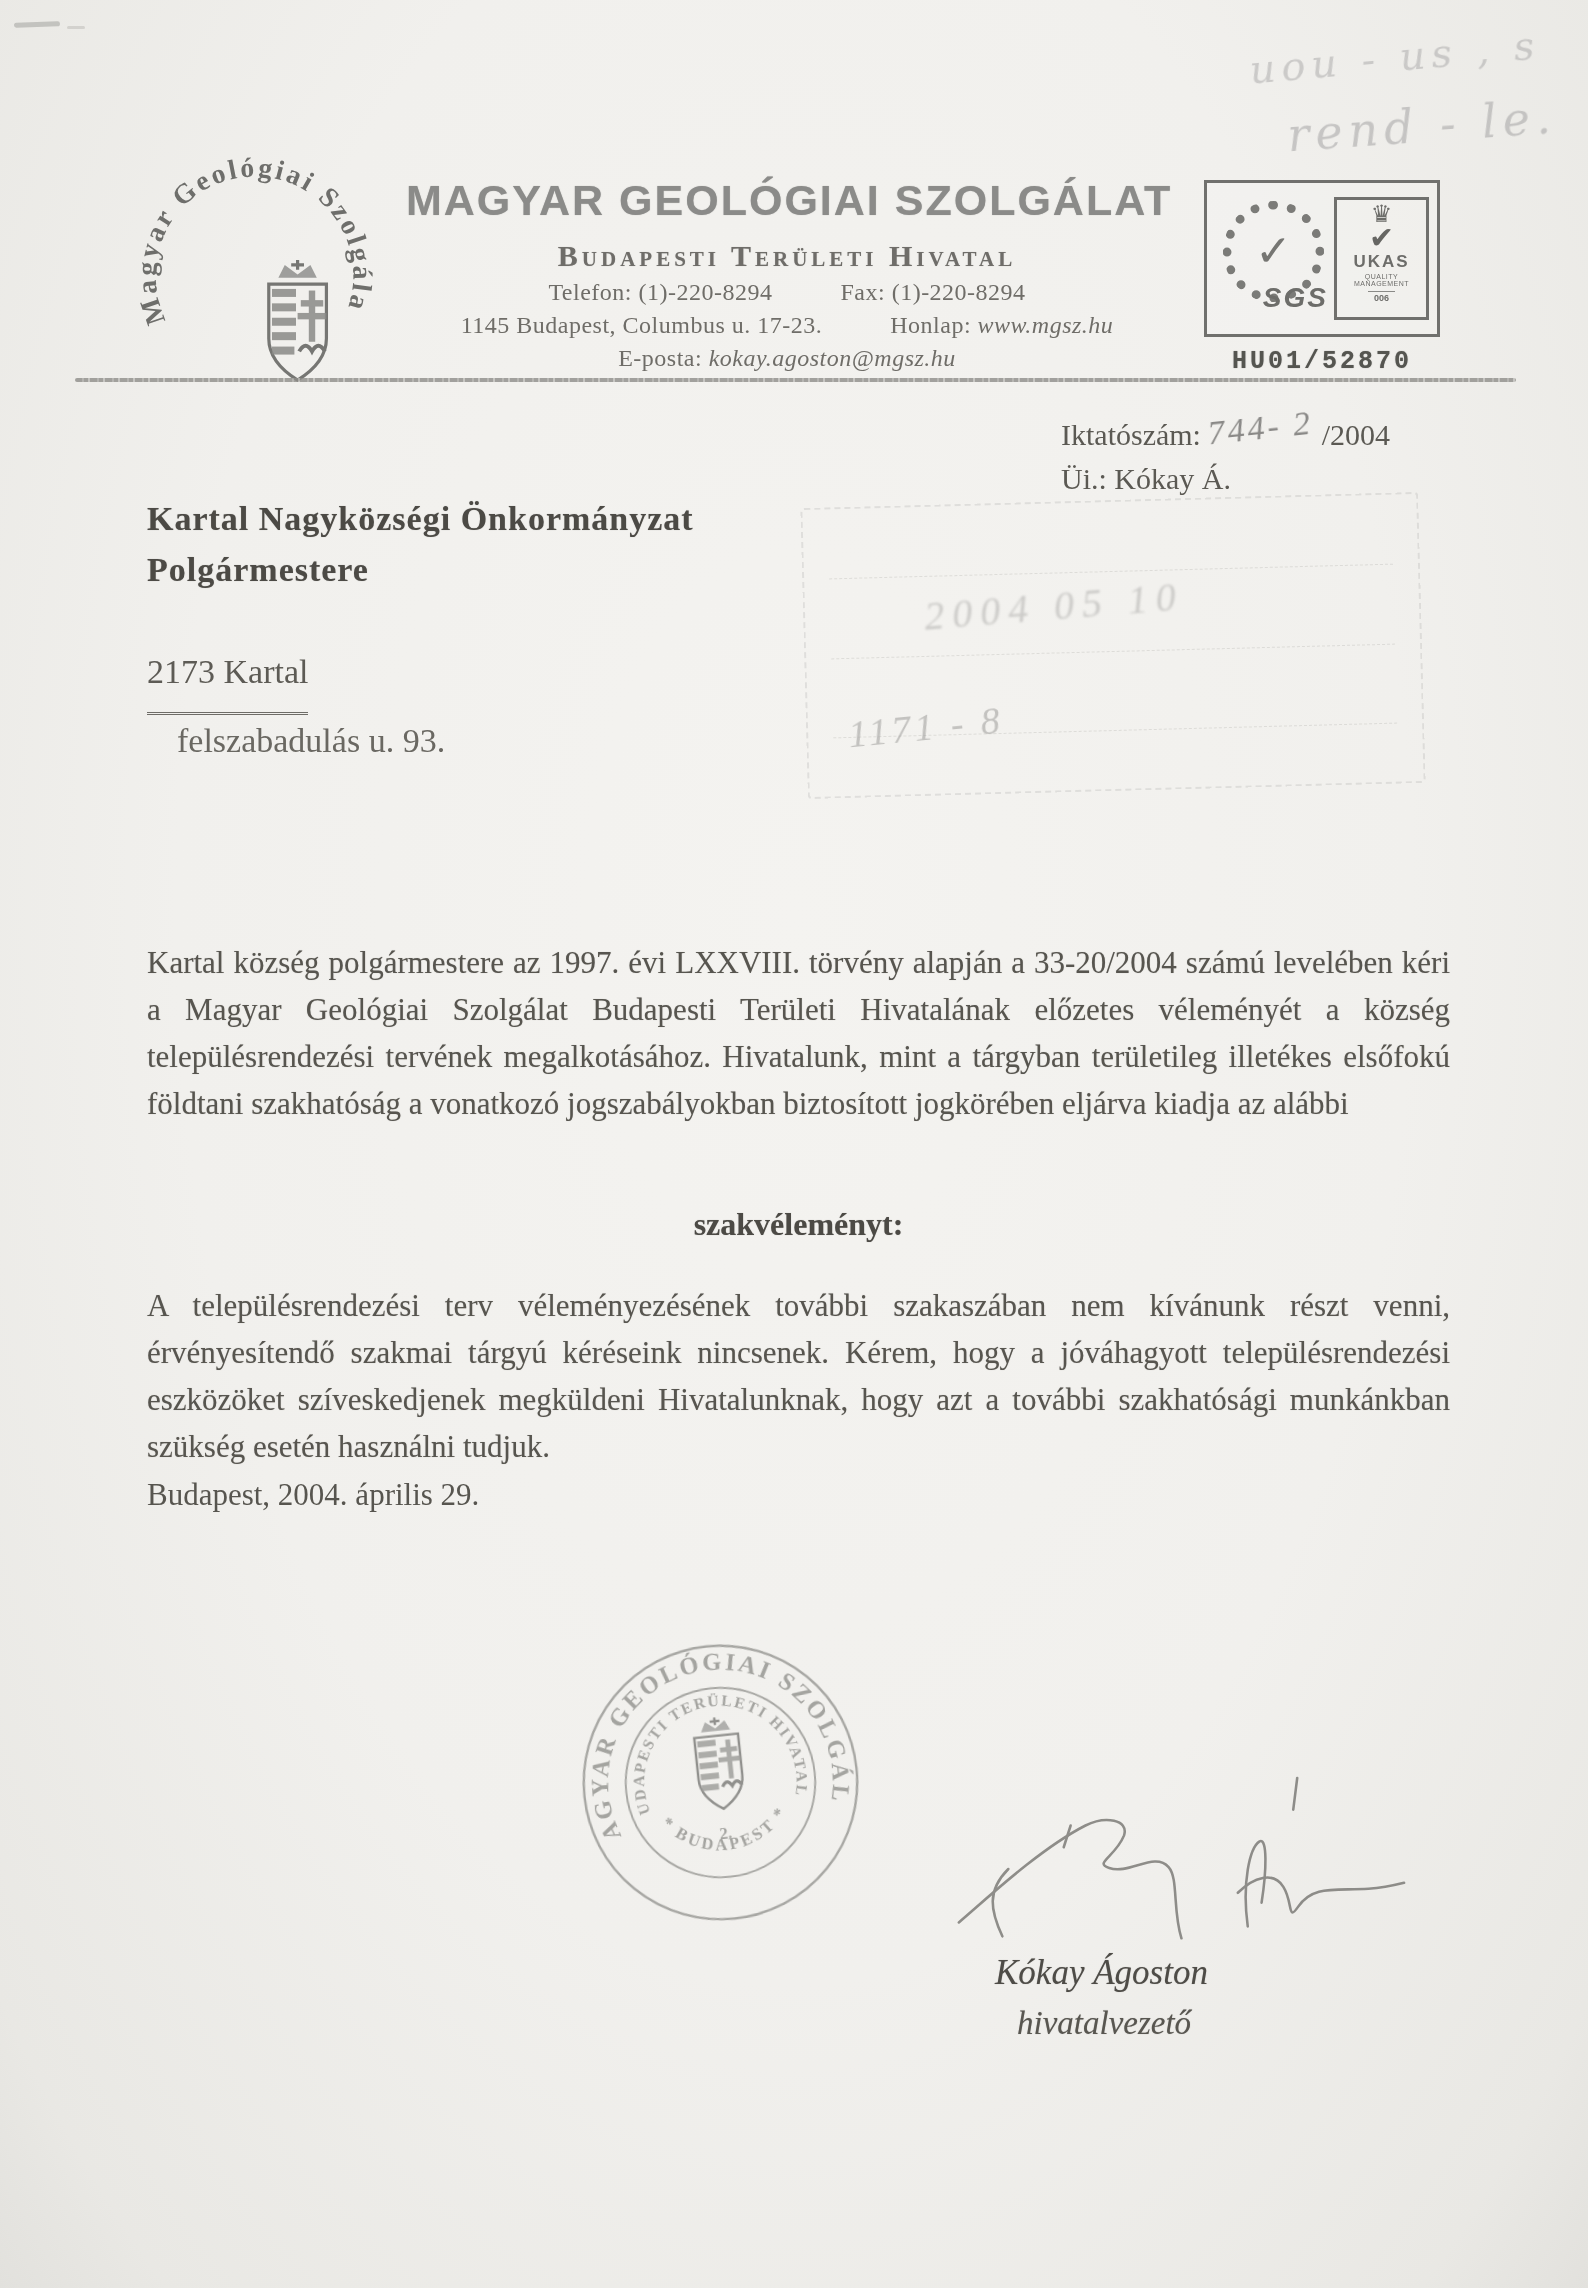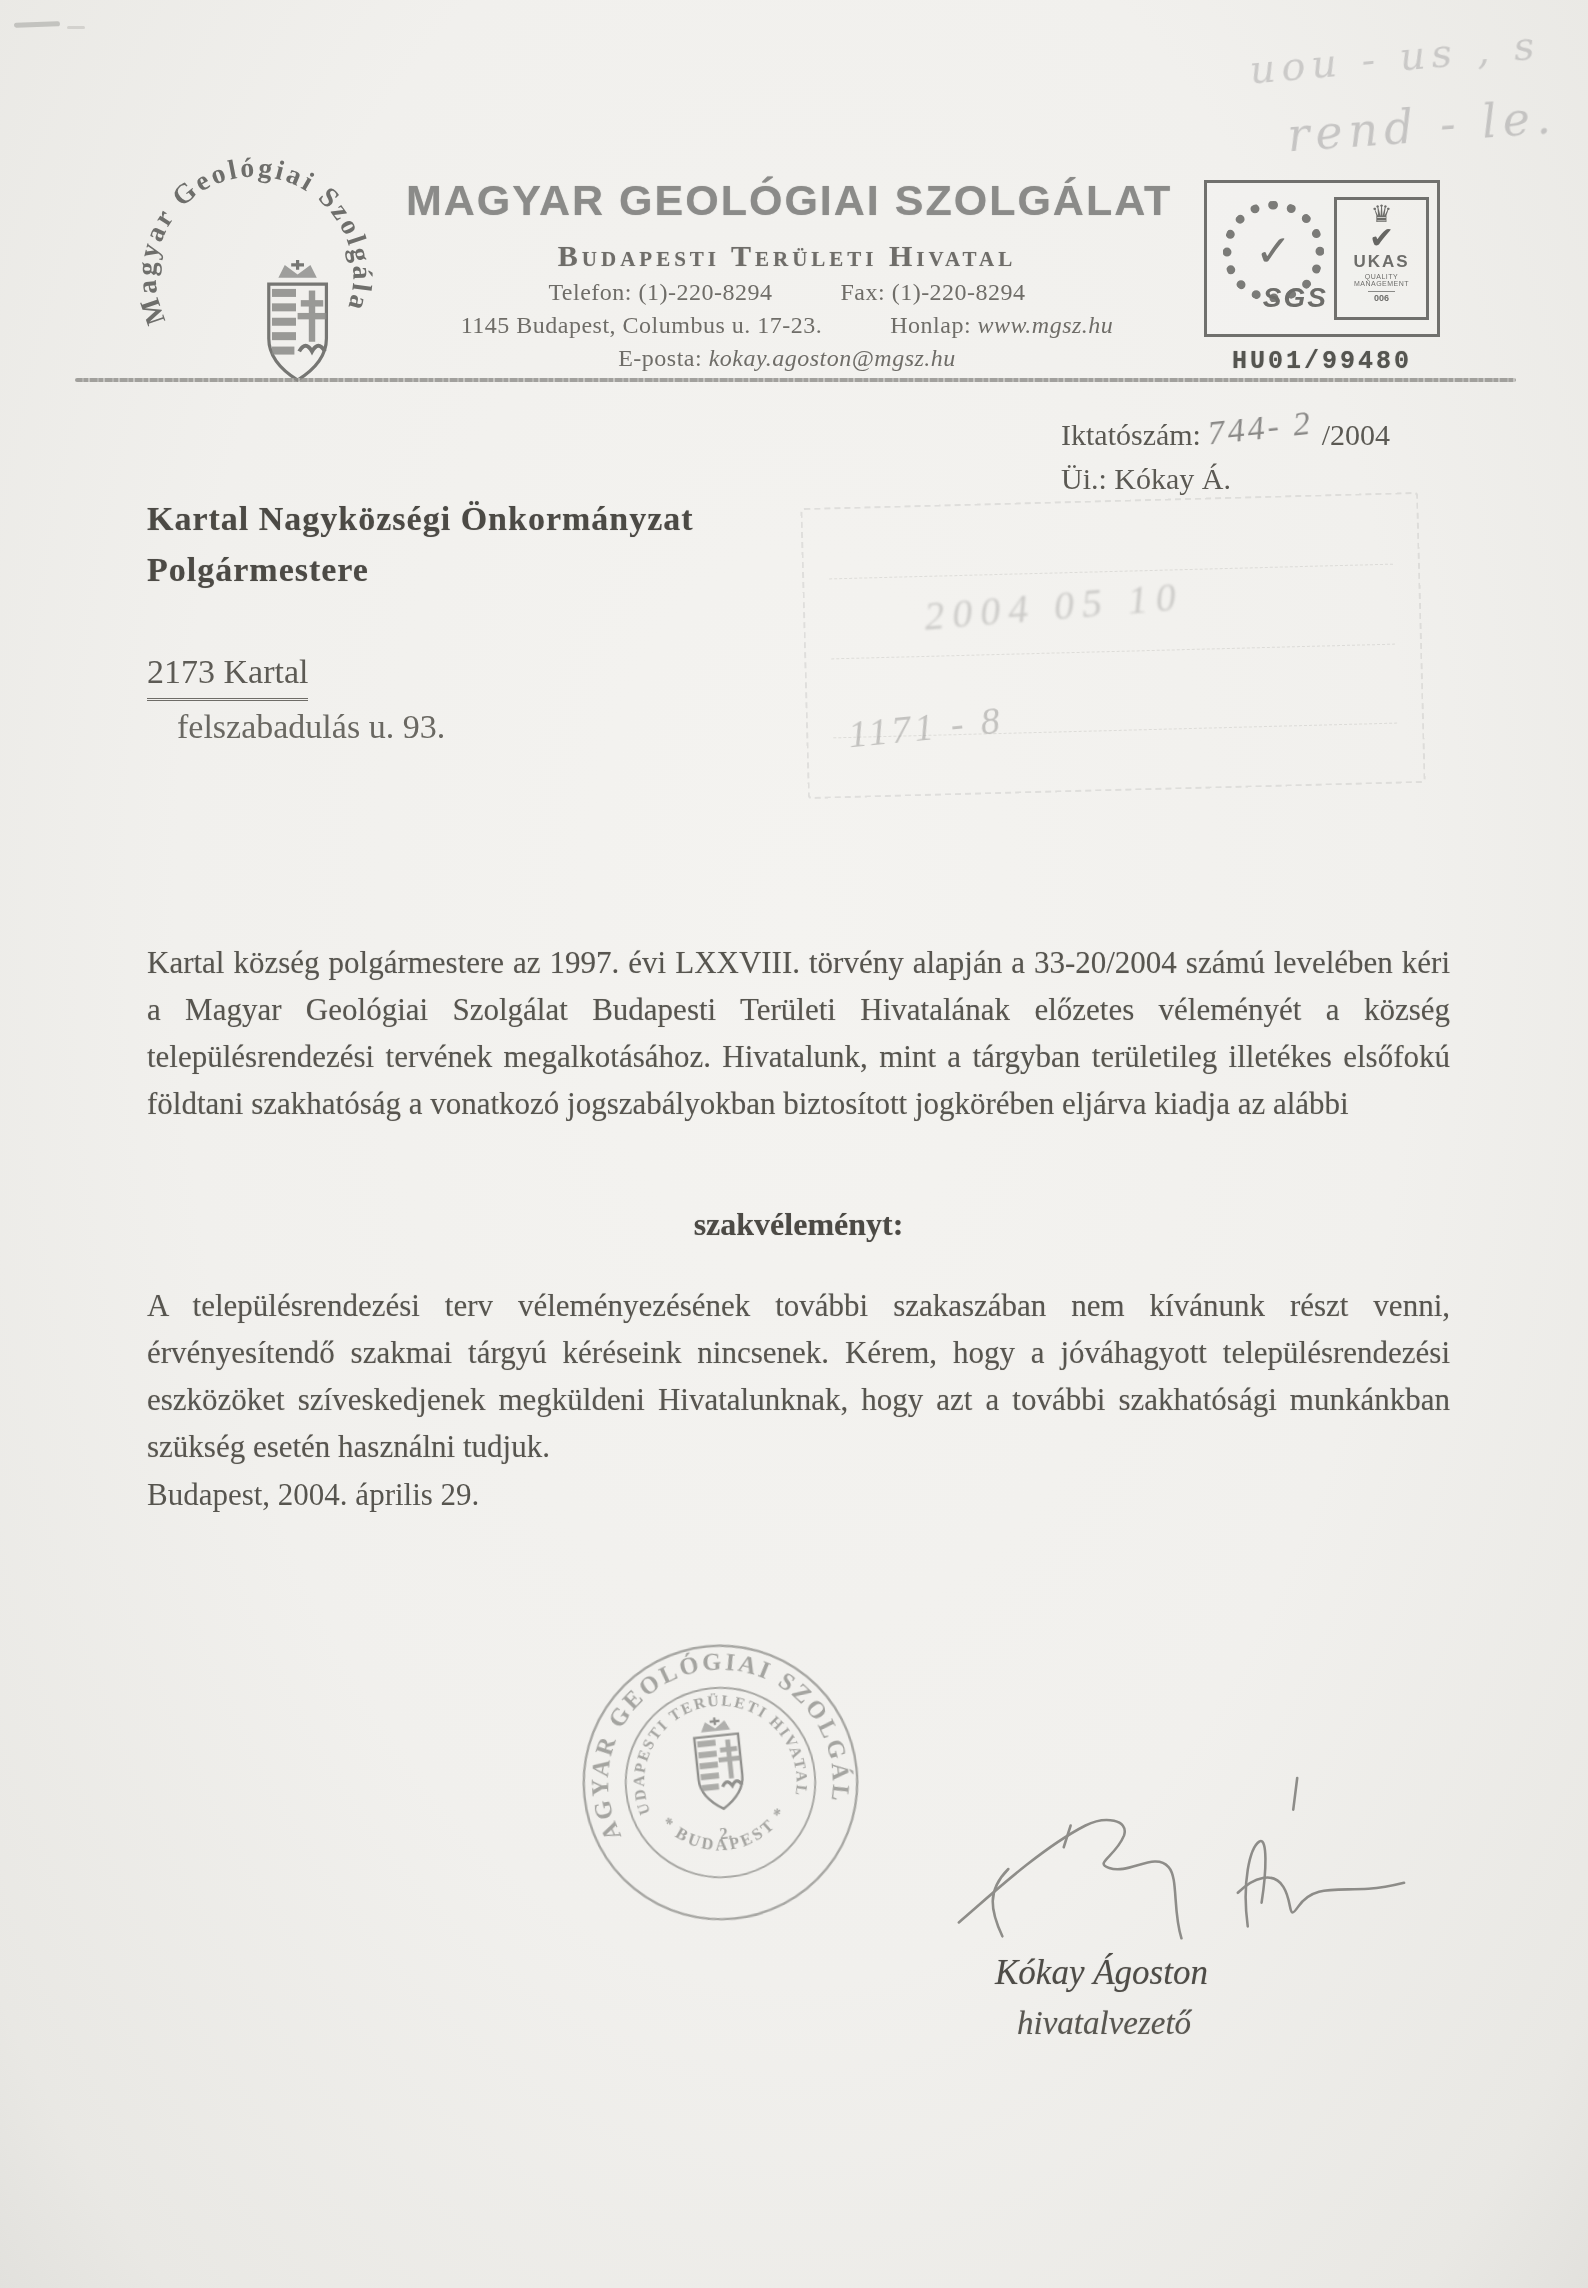"HU01/99480" div.cert-no { text: HU01/99480 -> HU01/52870 }
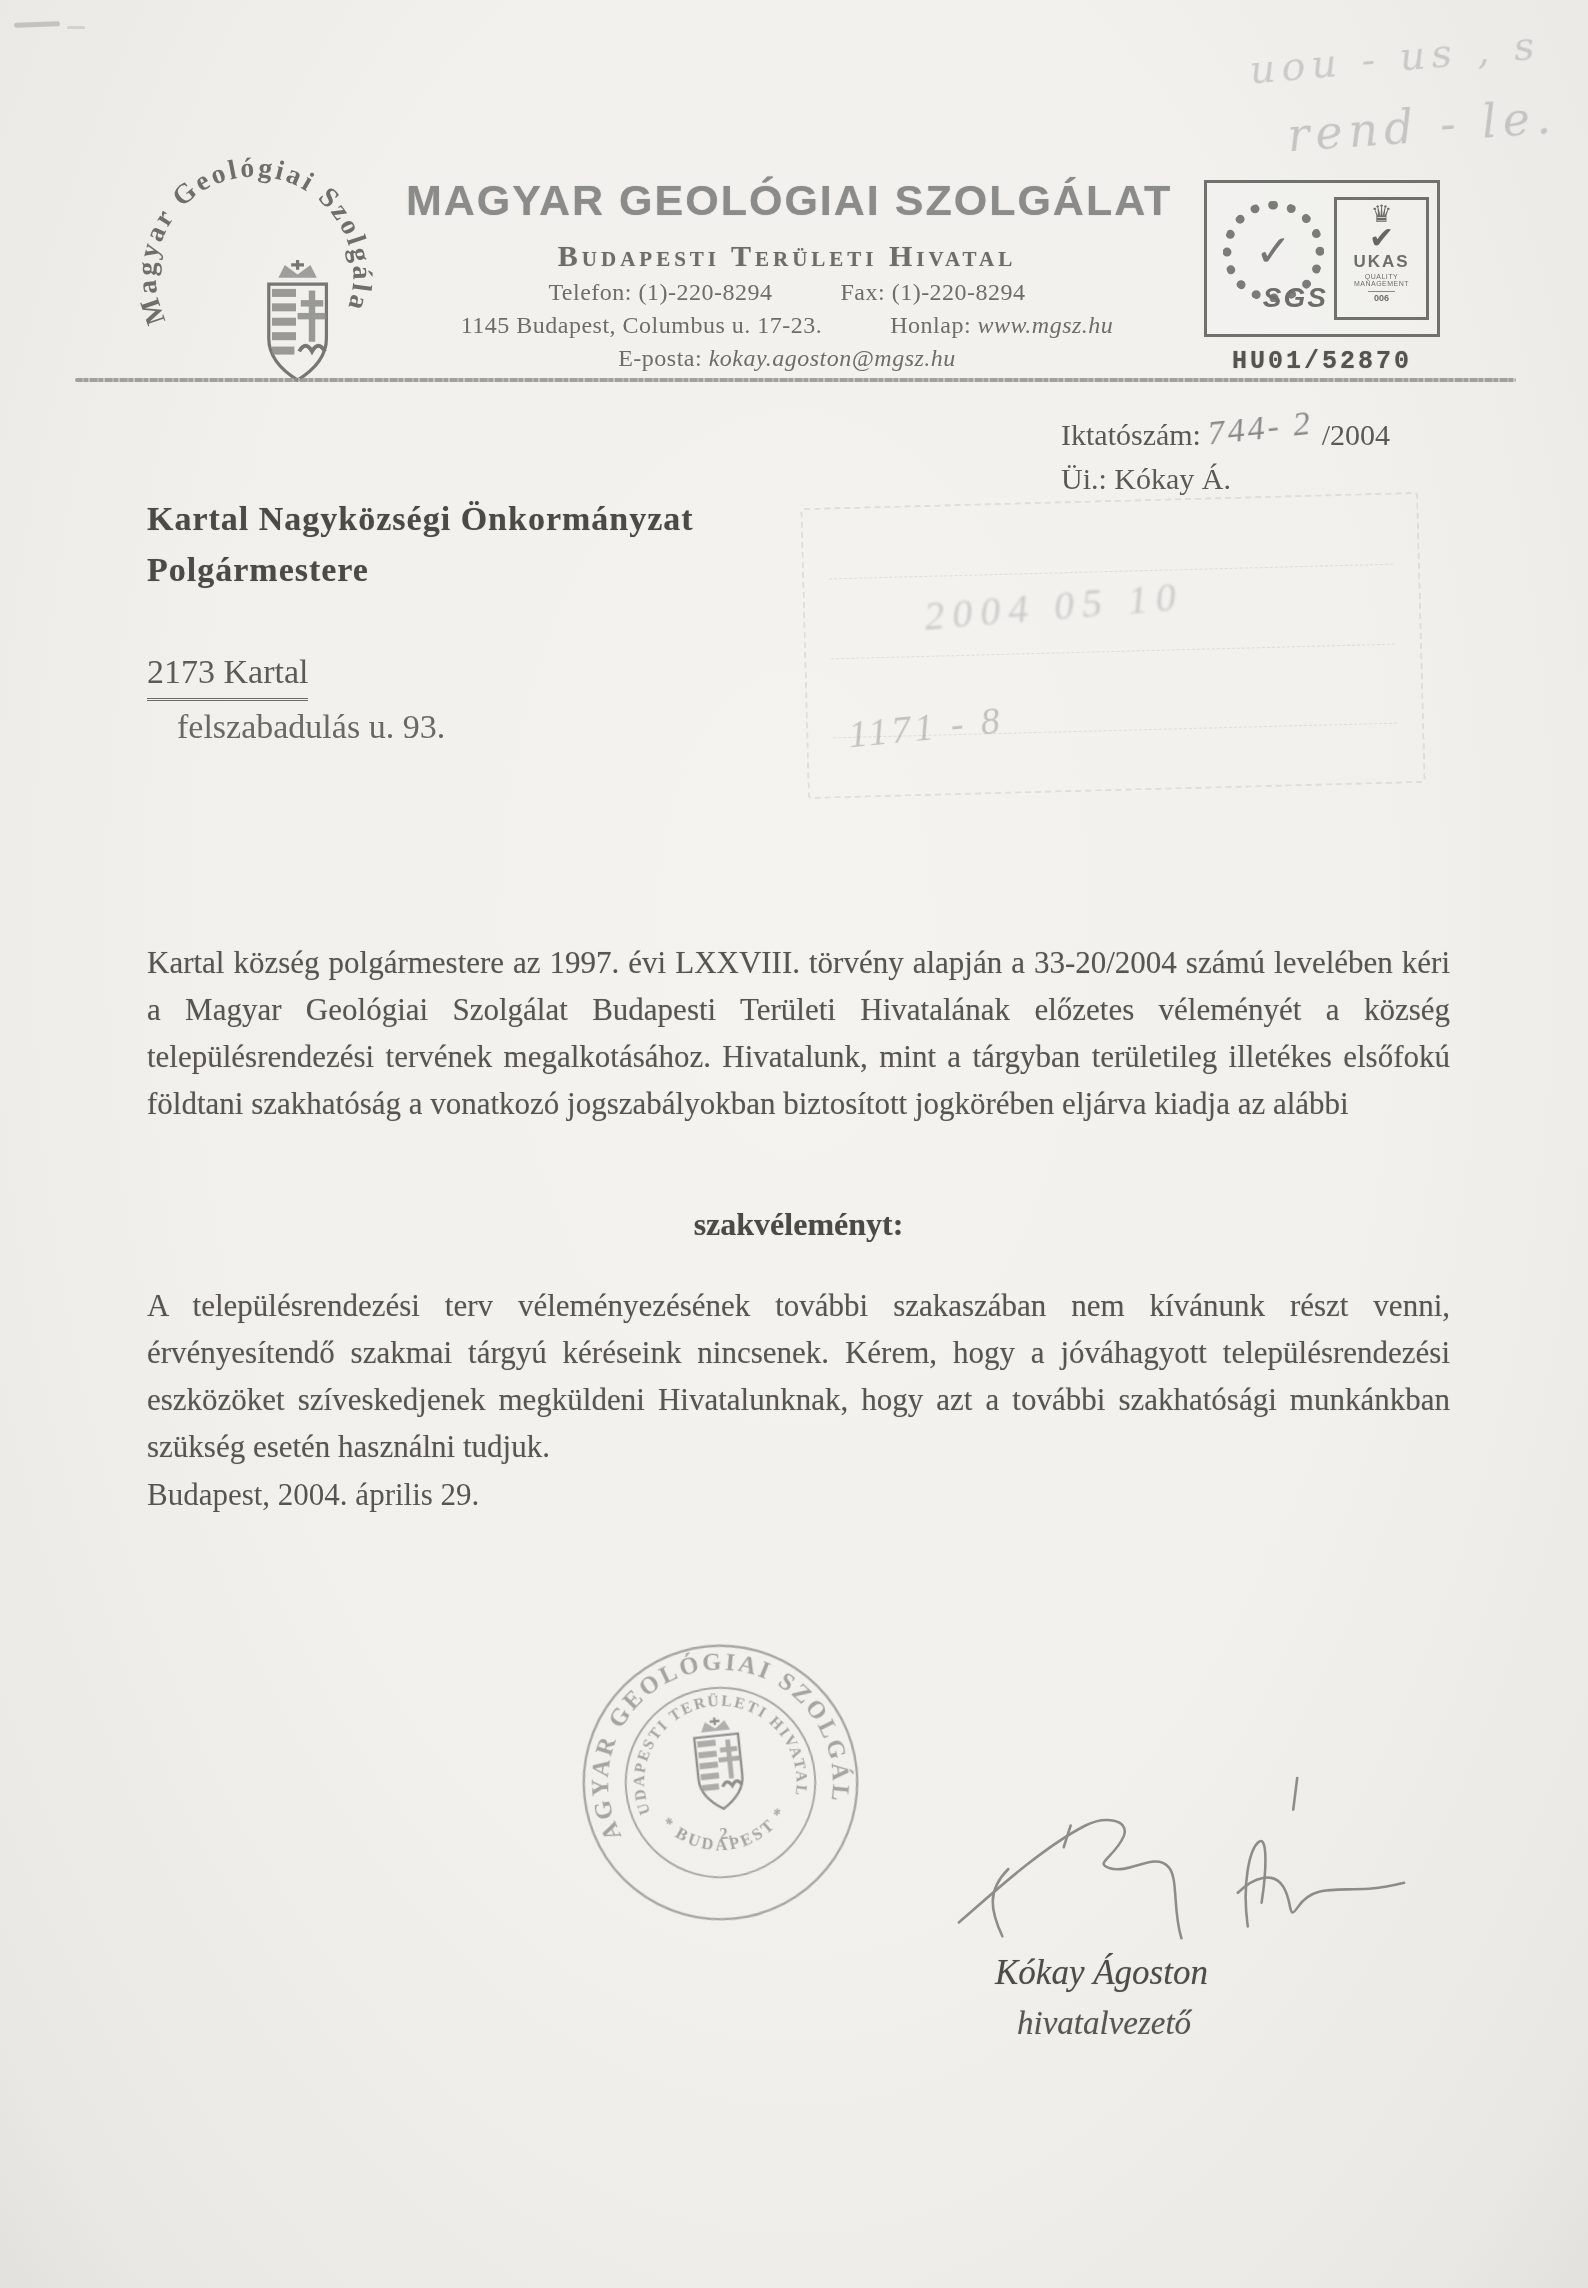"2173 Kartal" .addr-city { padding-bottom: 1px -> 15px }
